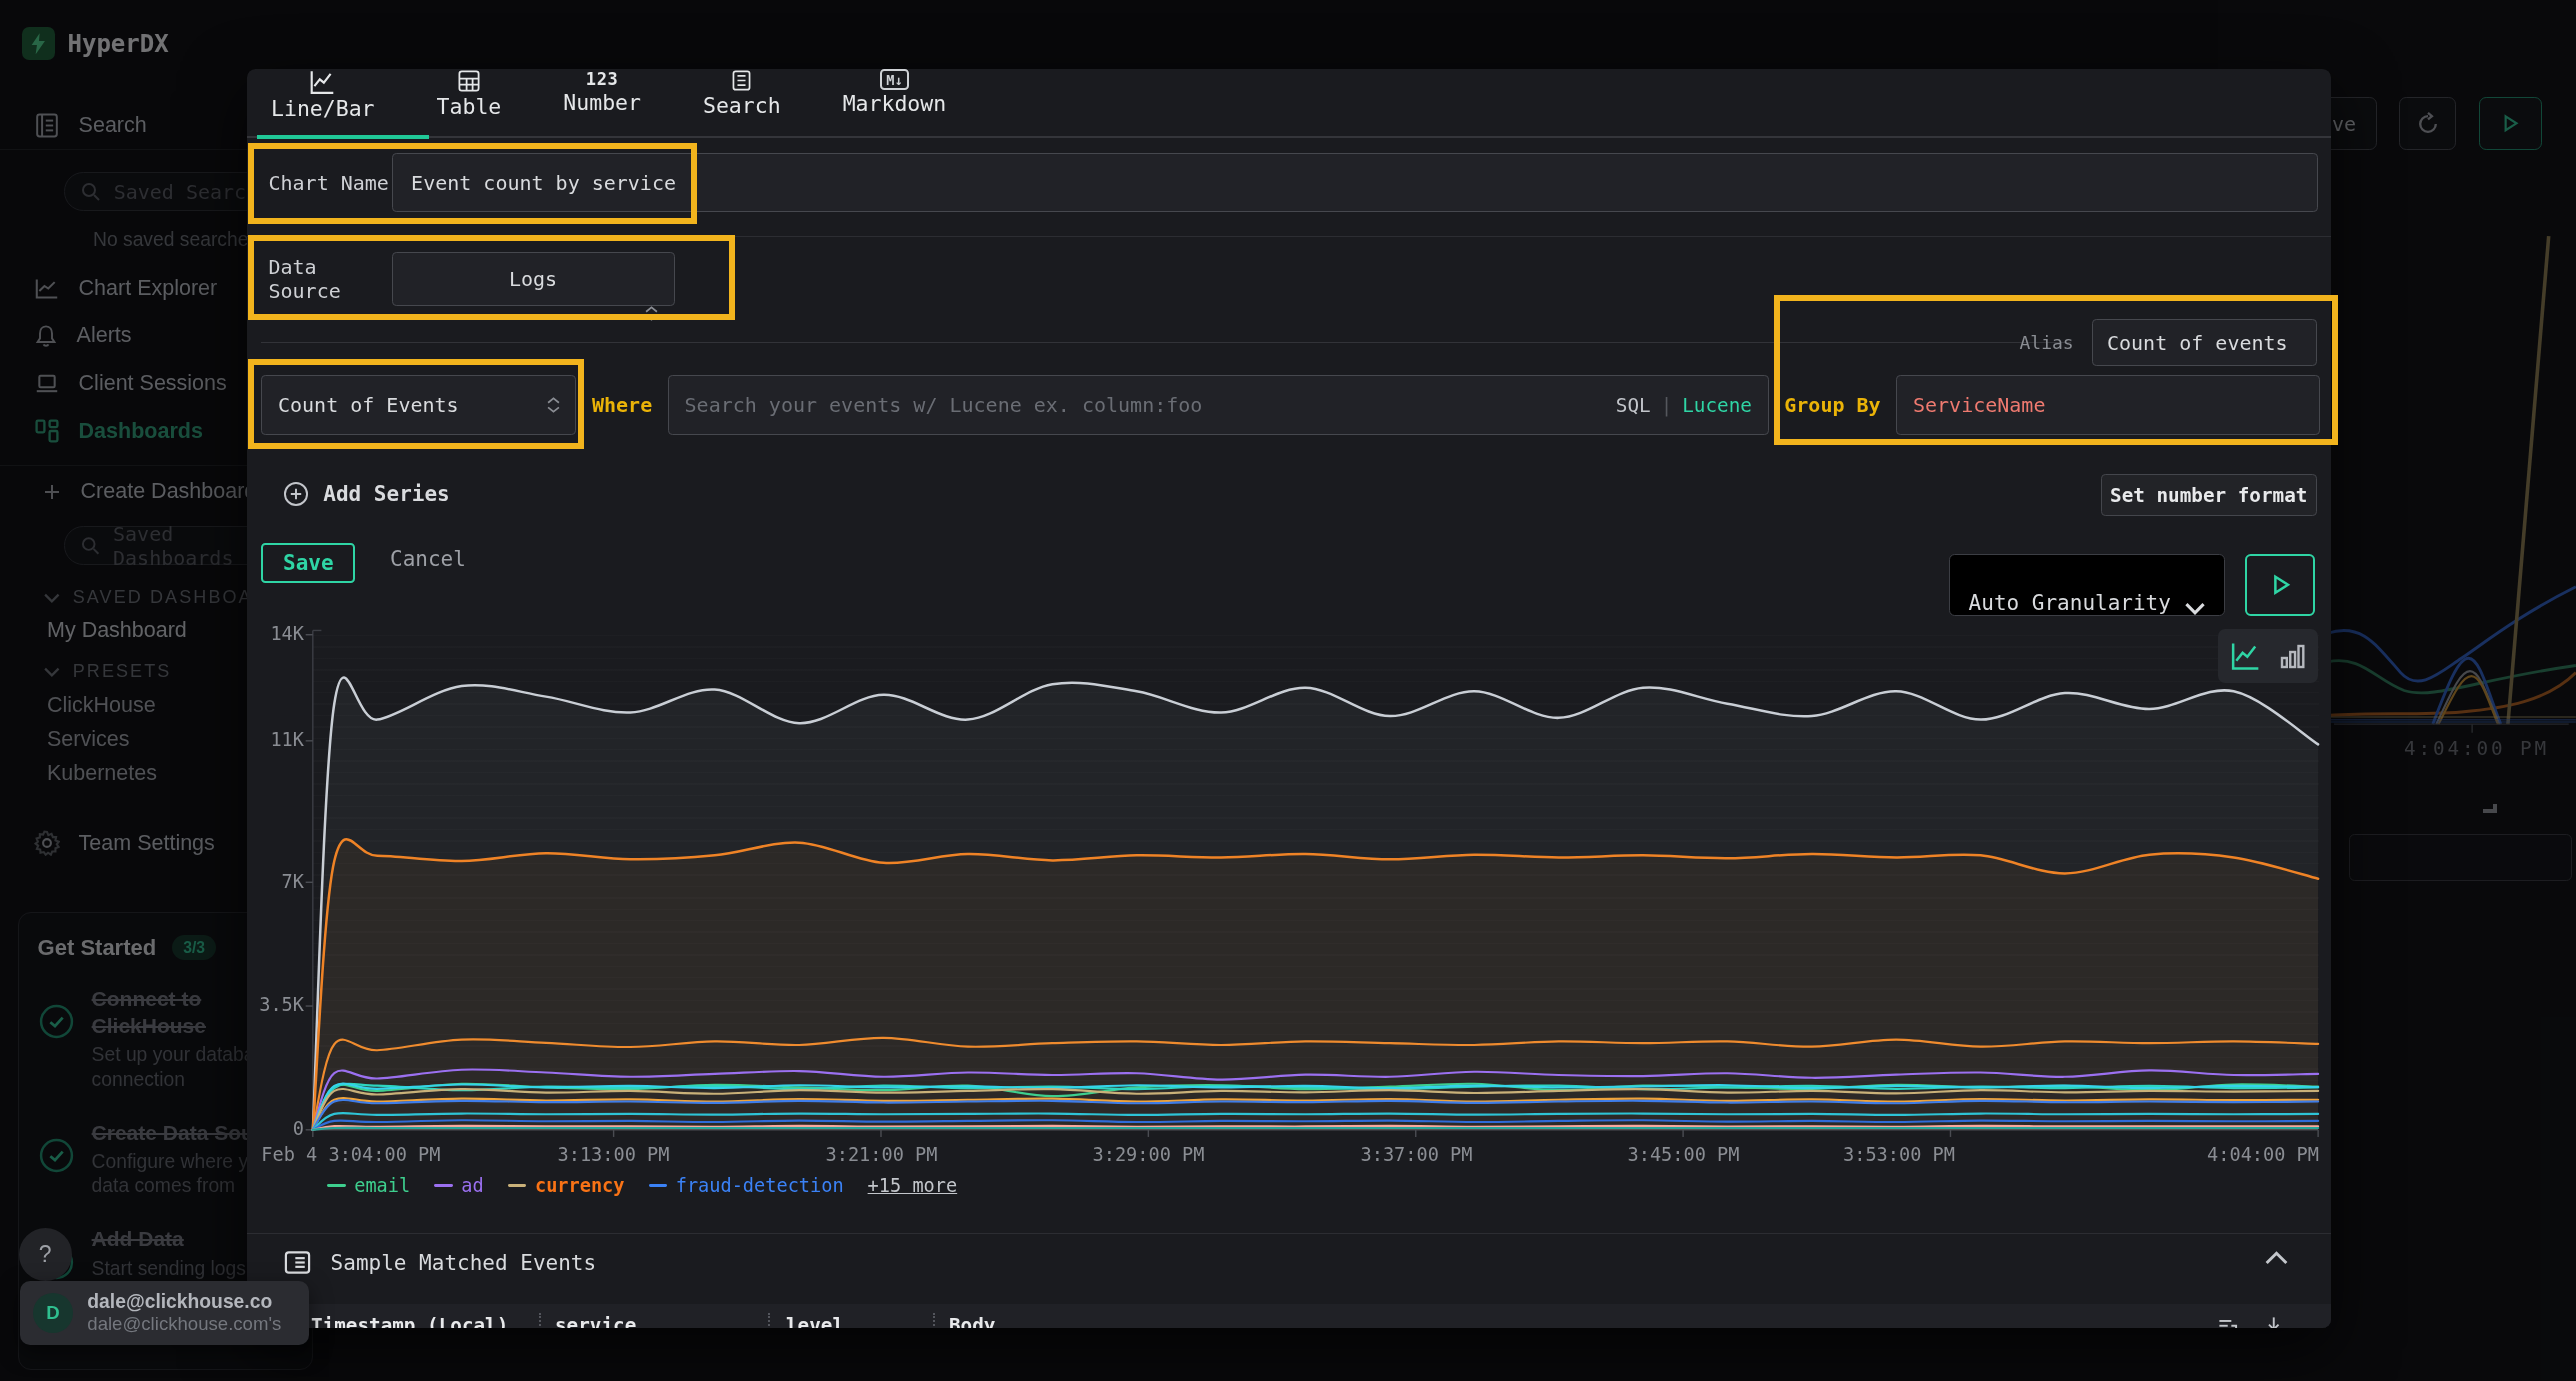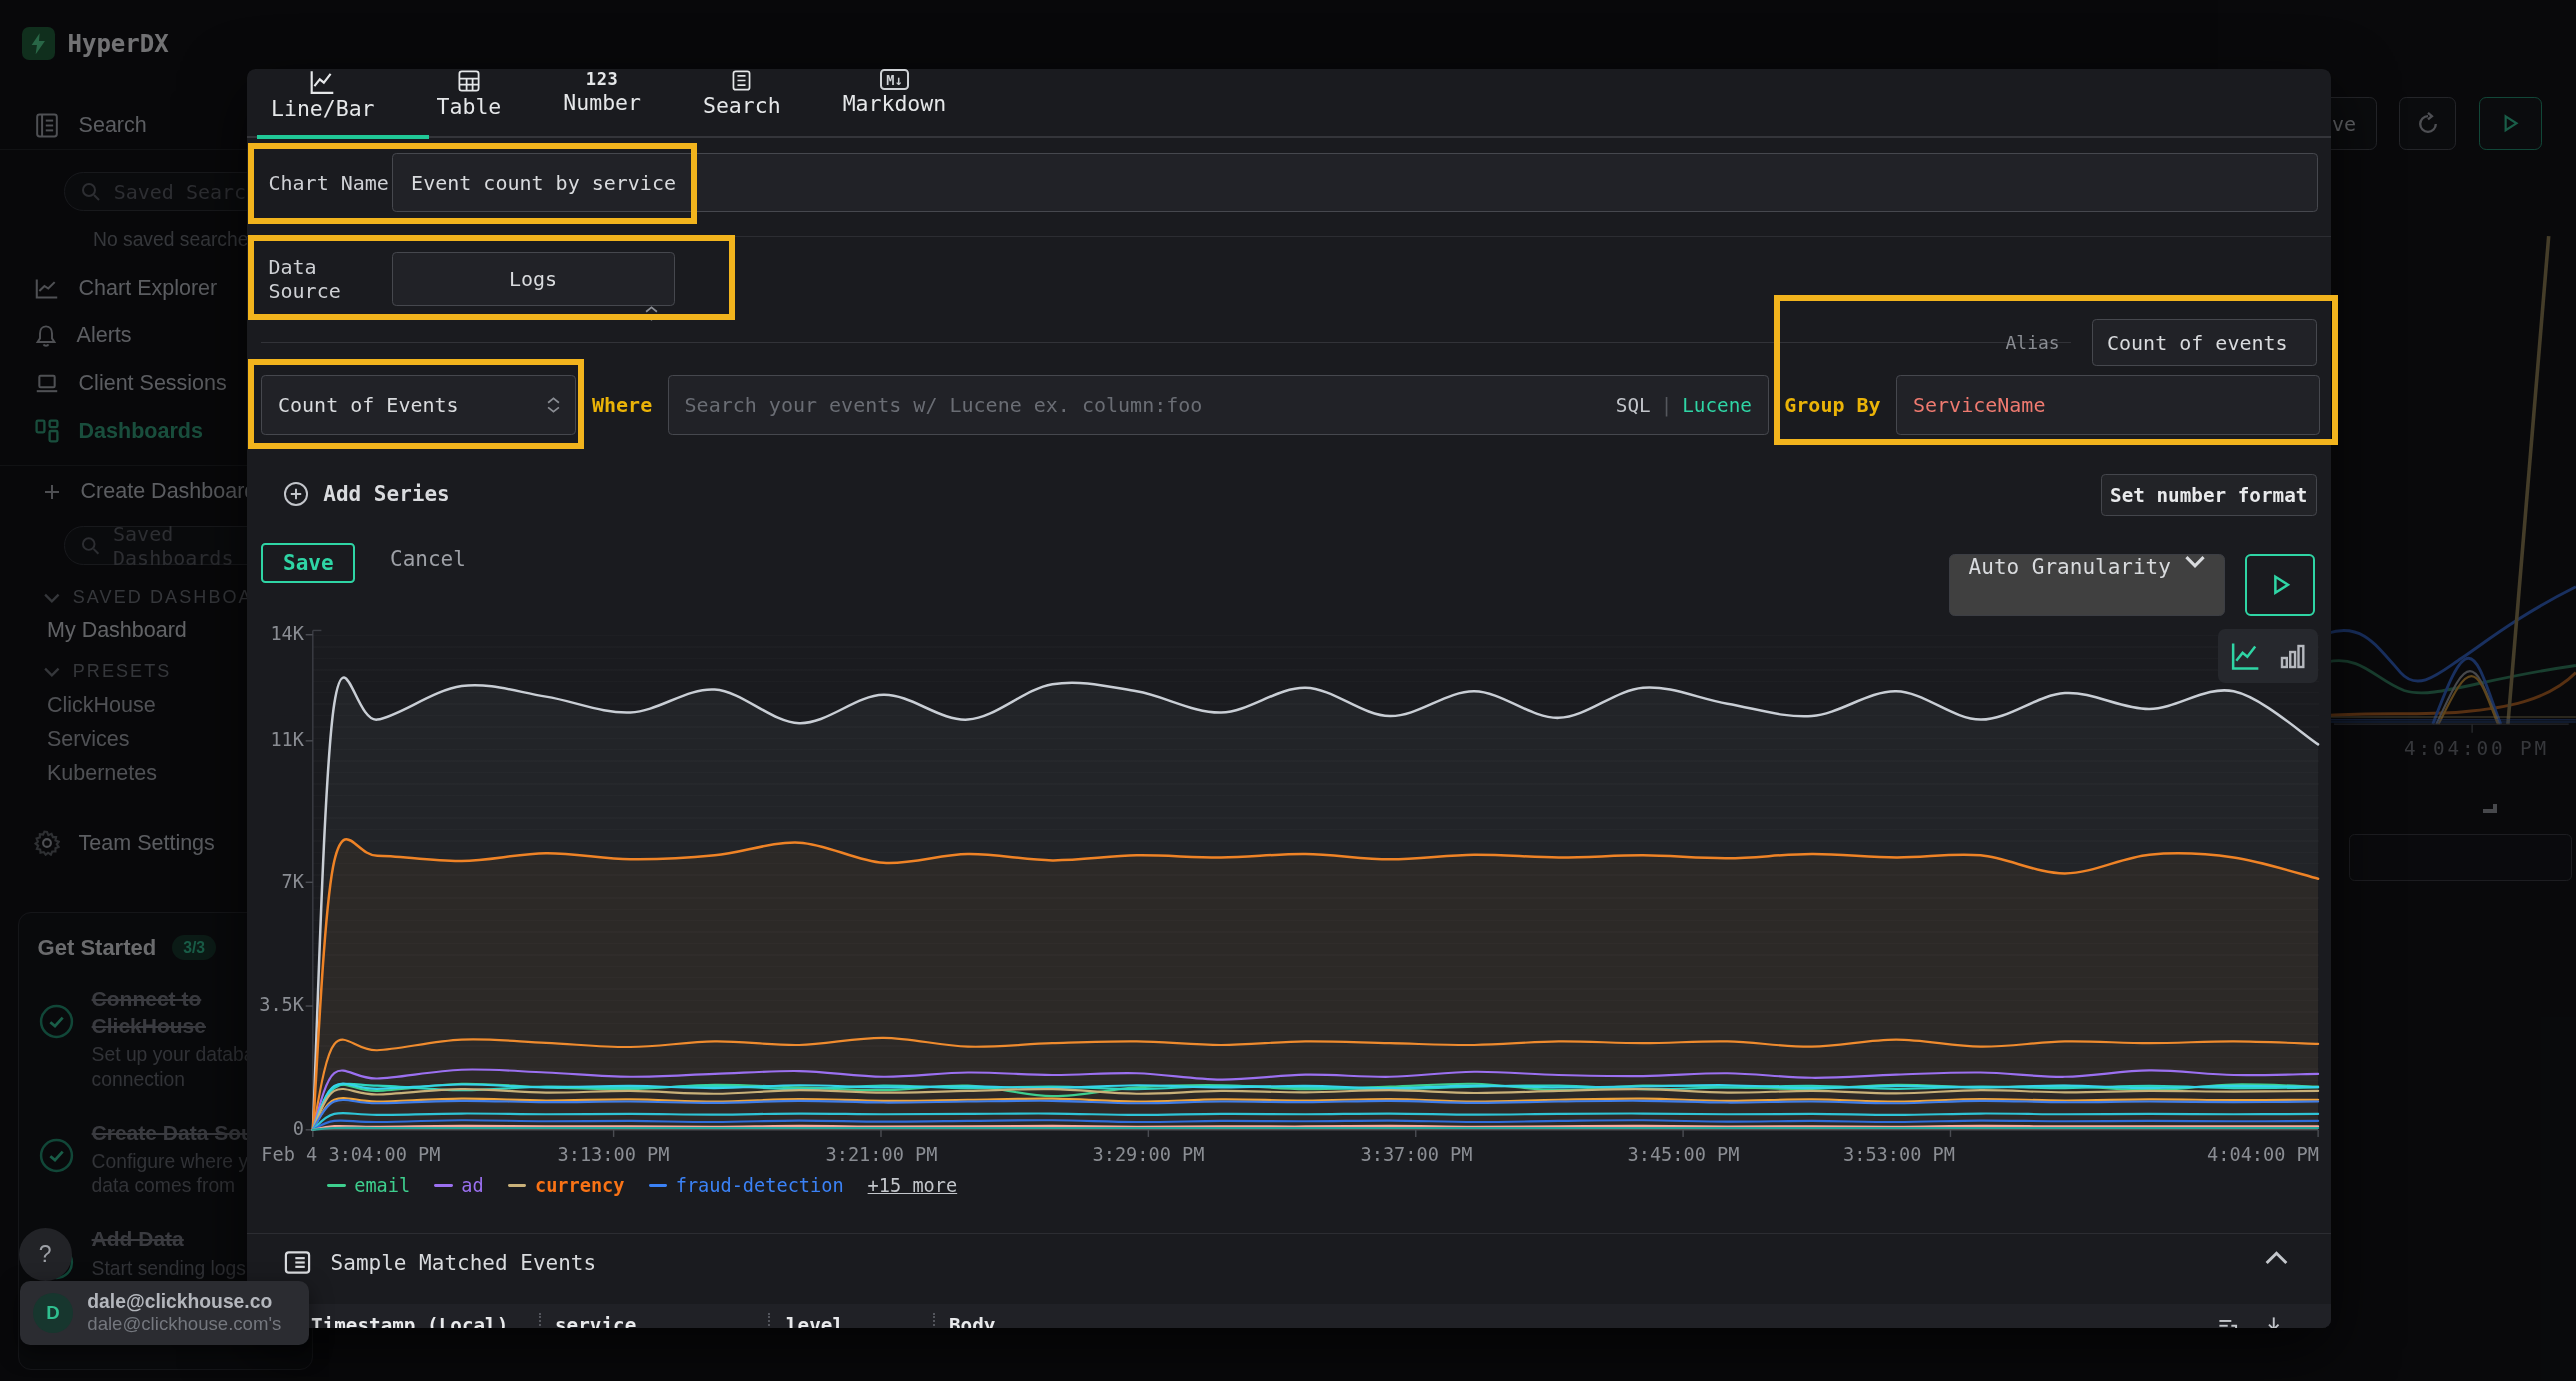"Alias" .alias-row { gap: 32px -> 18px }
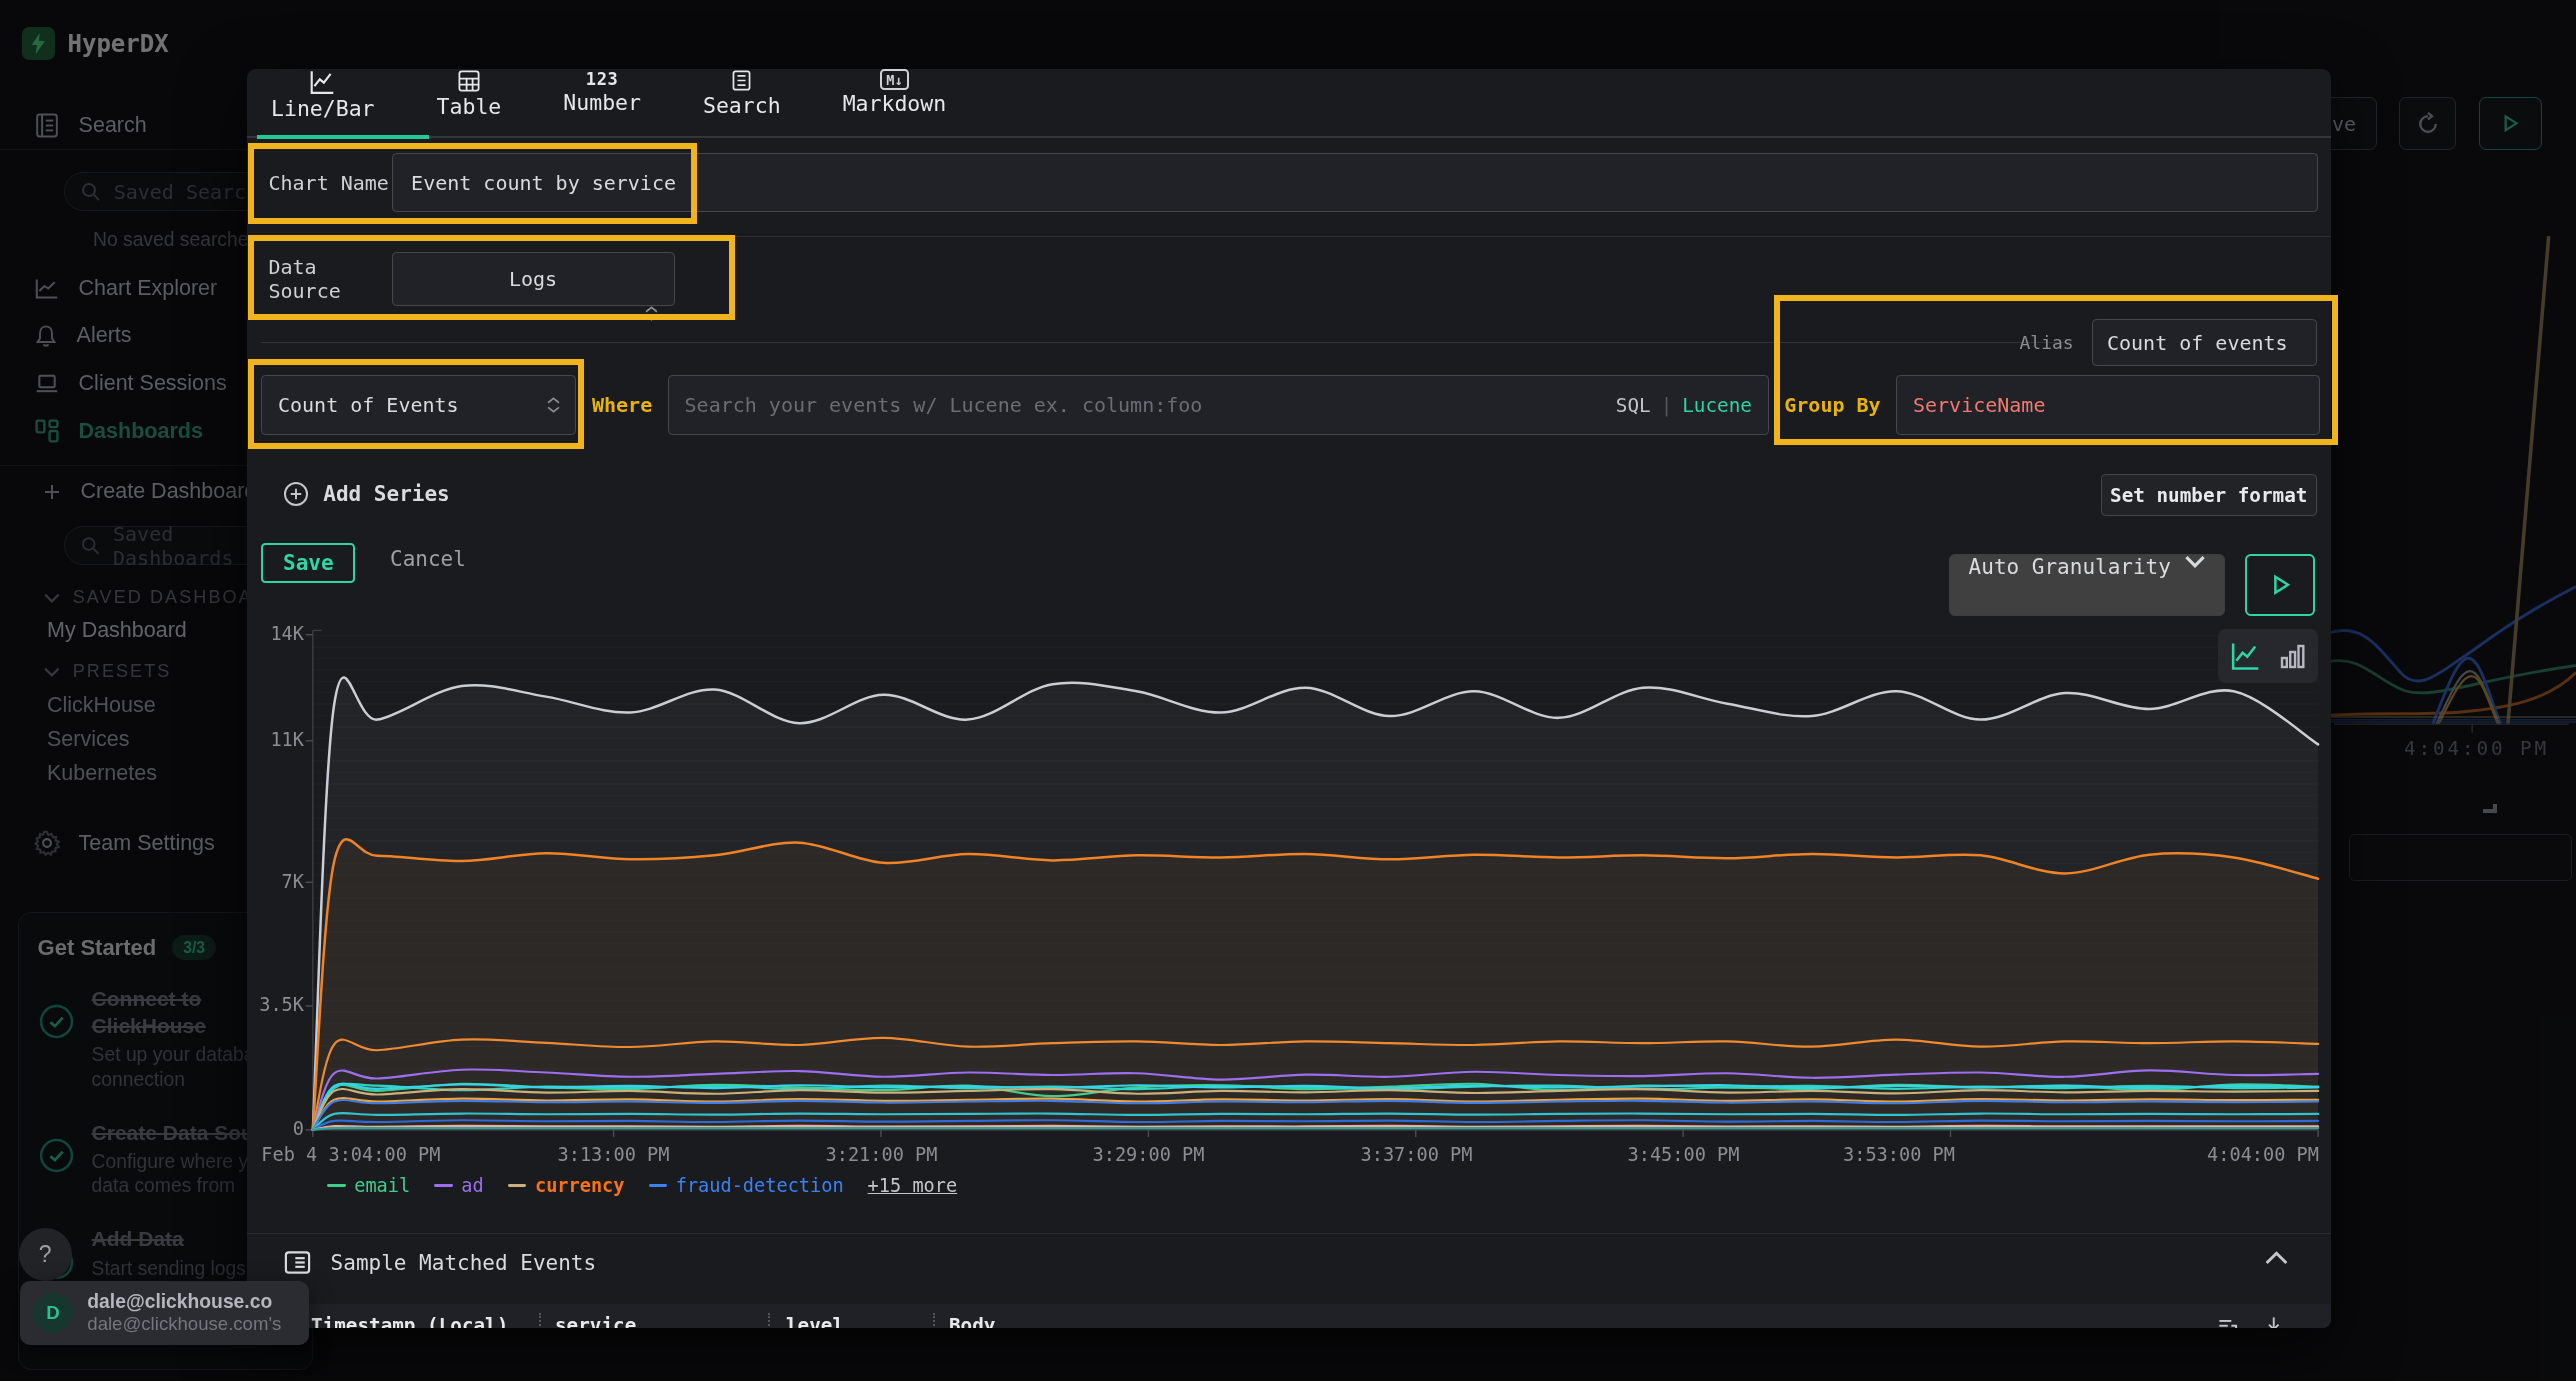"Auto Granularity" .granularity { align-items: flex-start -> flex-end; background: #404040 -> #000000 }
